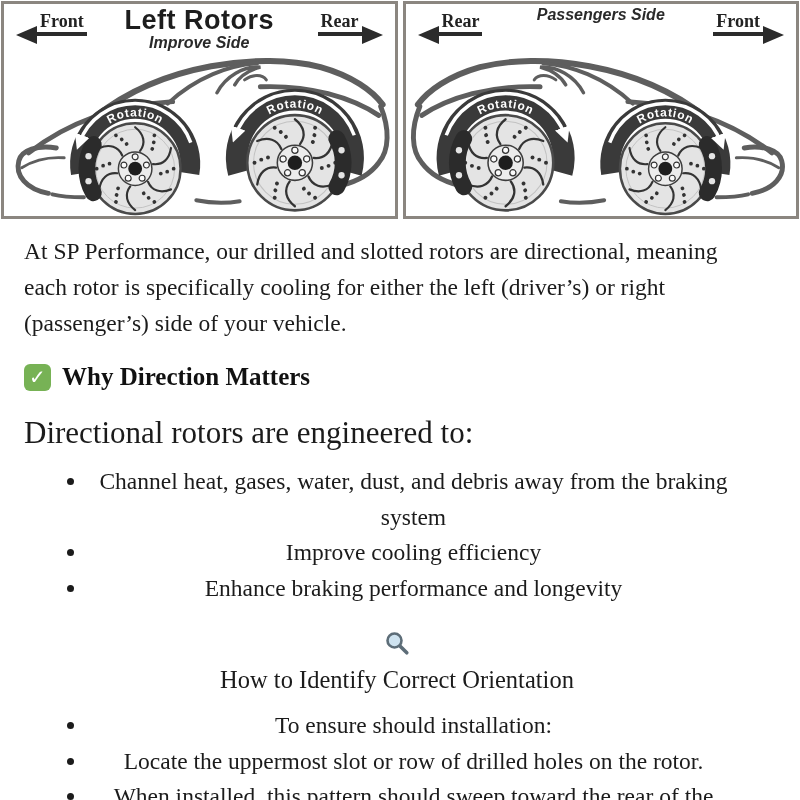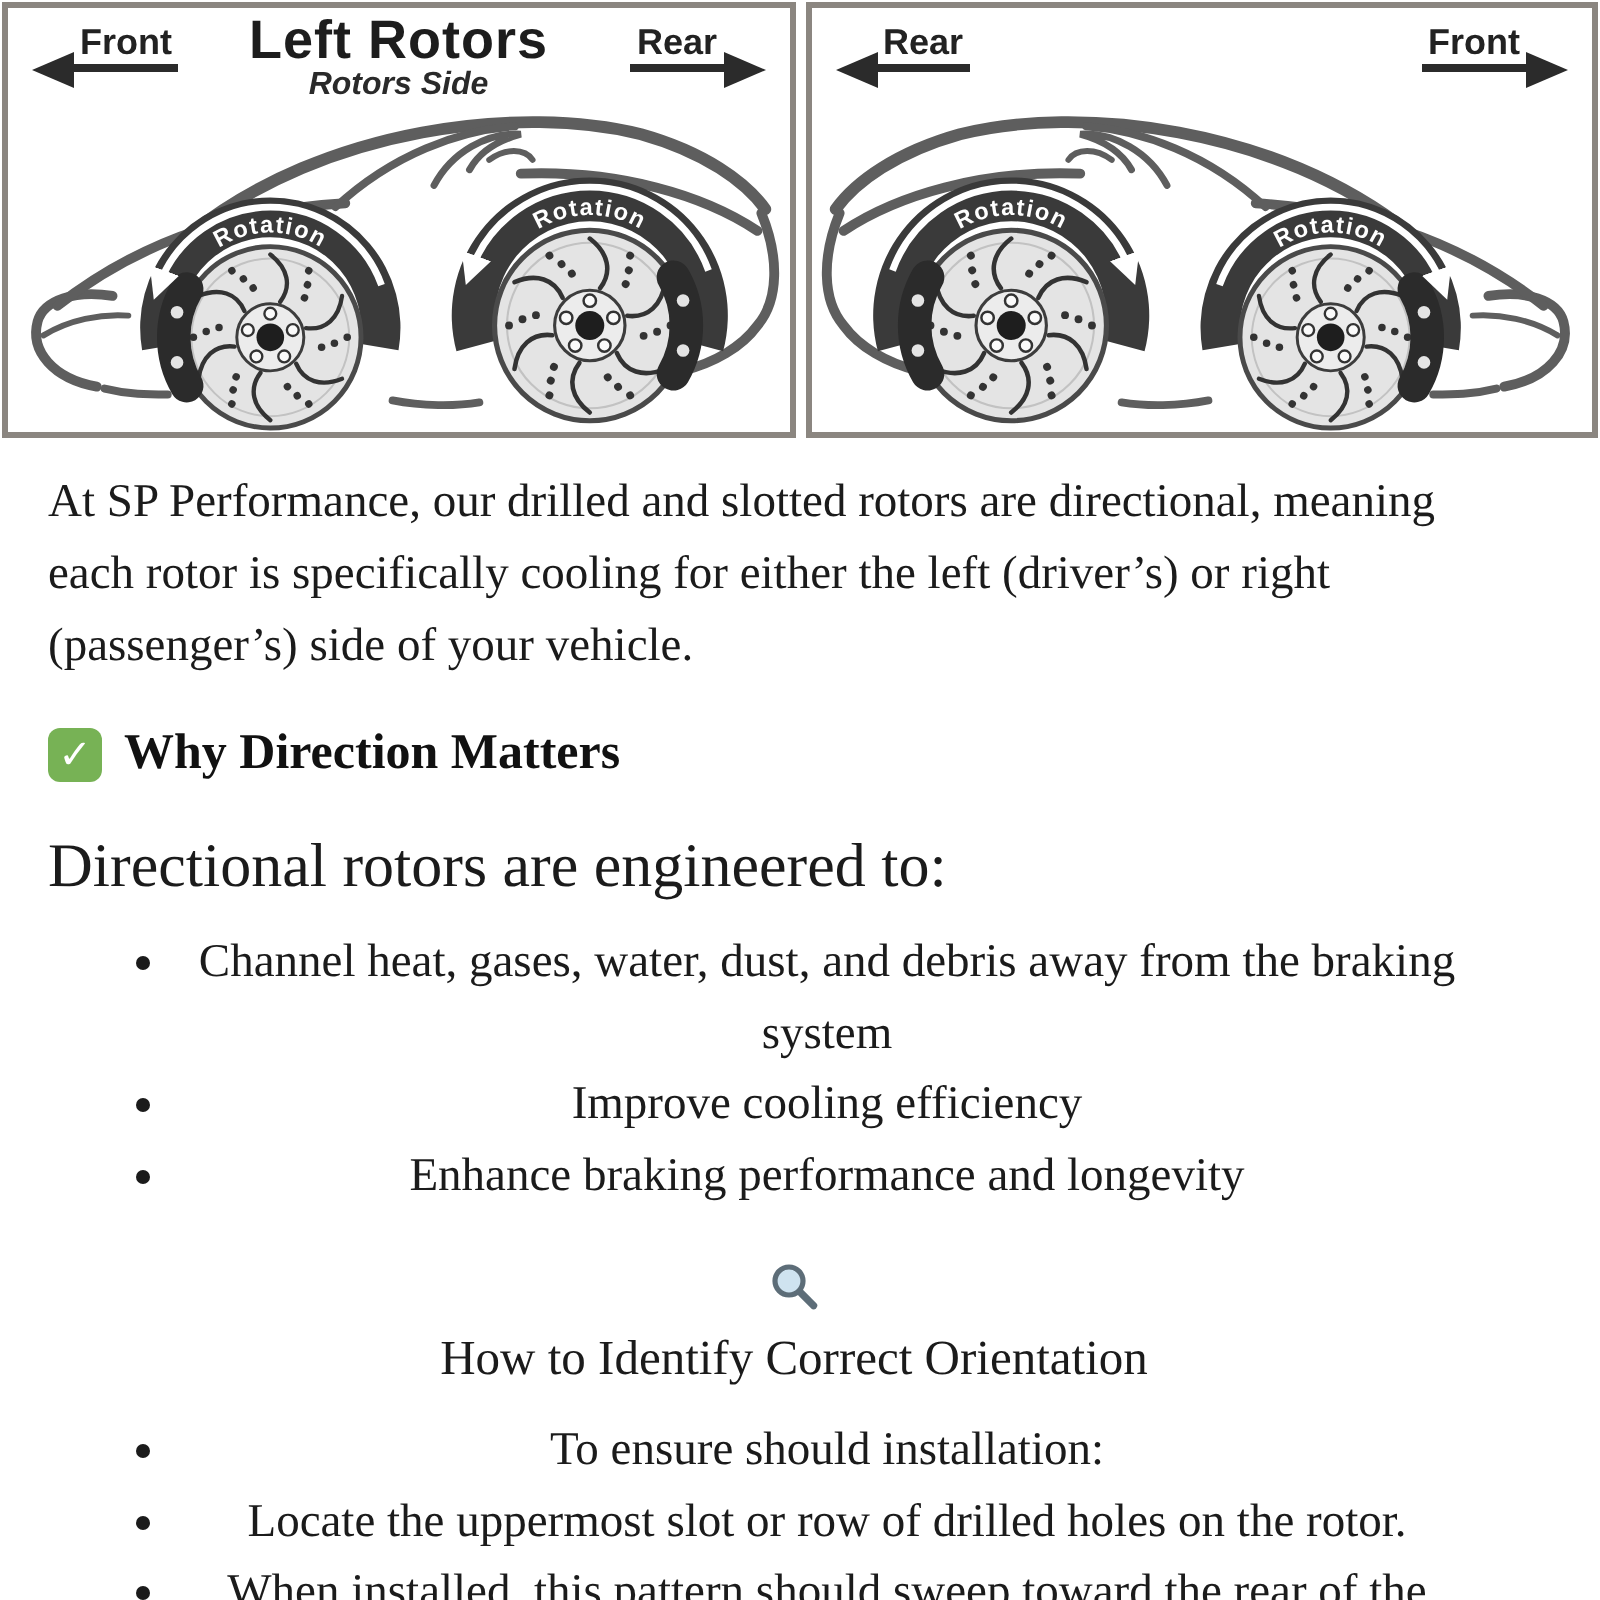"Front" .panel-header { font-family: Liberation Sans, sans-serif -> Liberation Serif, serif }
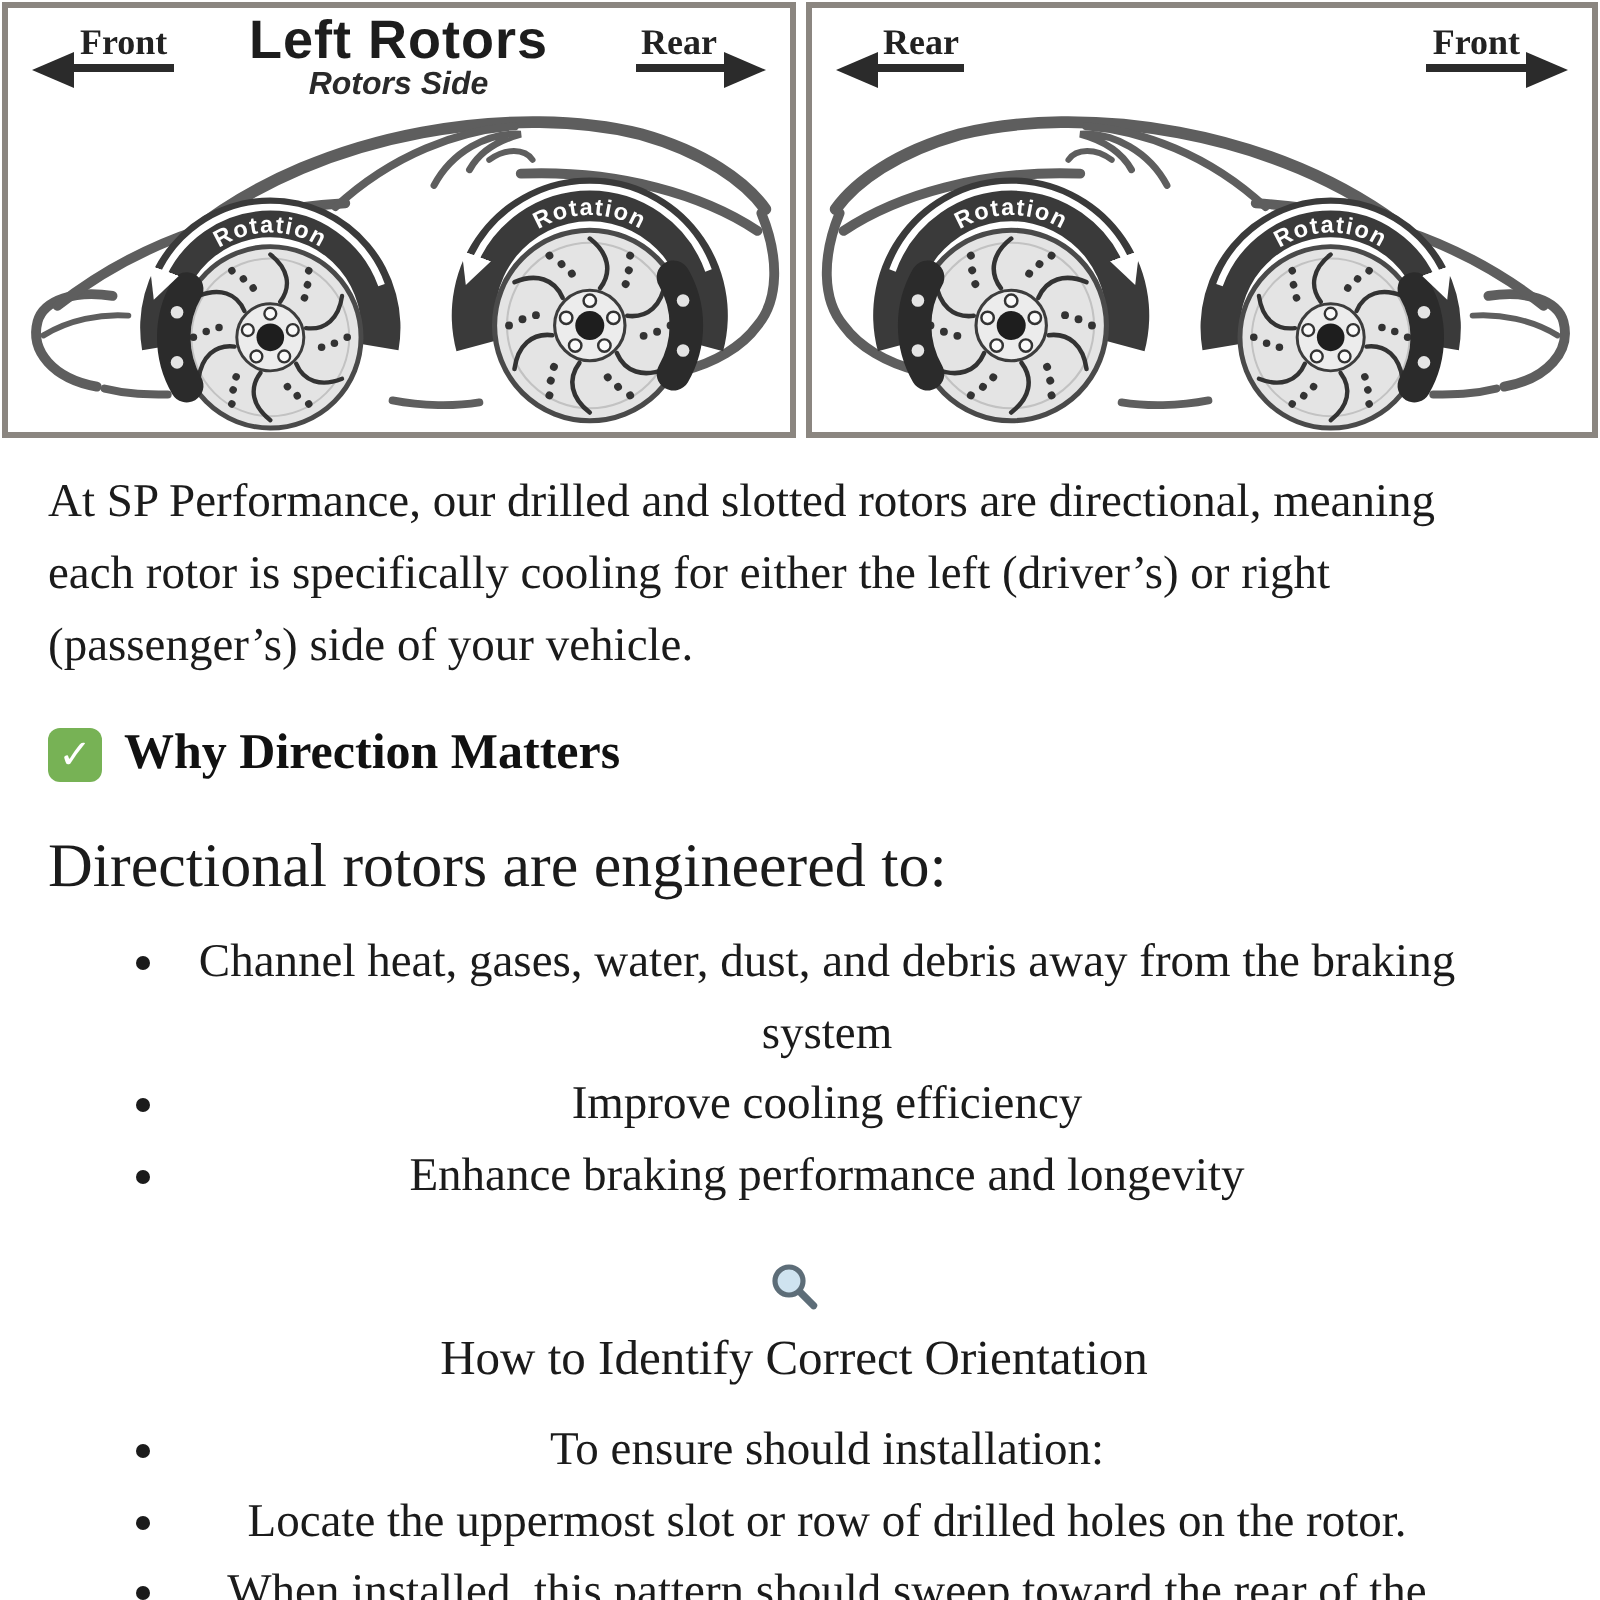"Passengers Side" div.panel-subtitle { html: none -> <div>Passengers Side</div> }
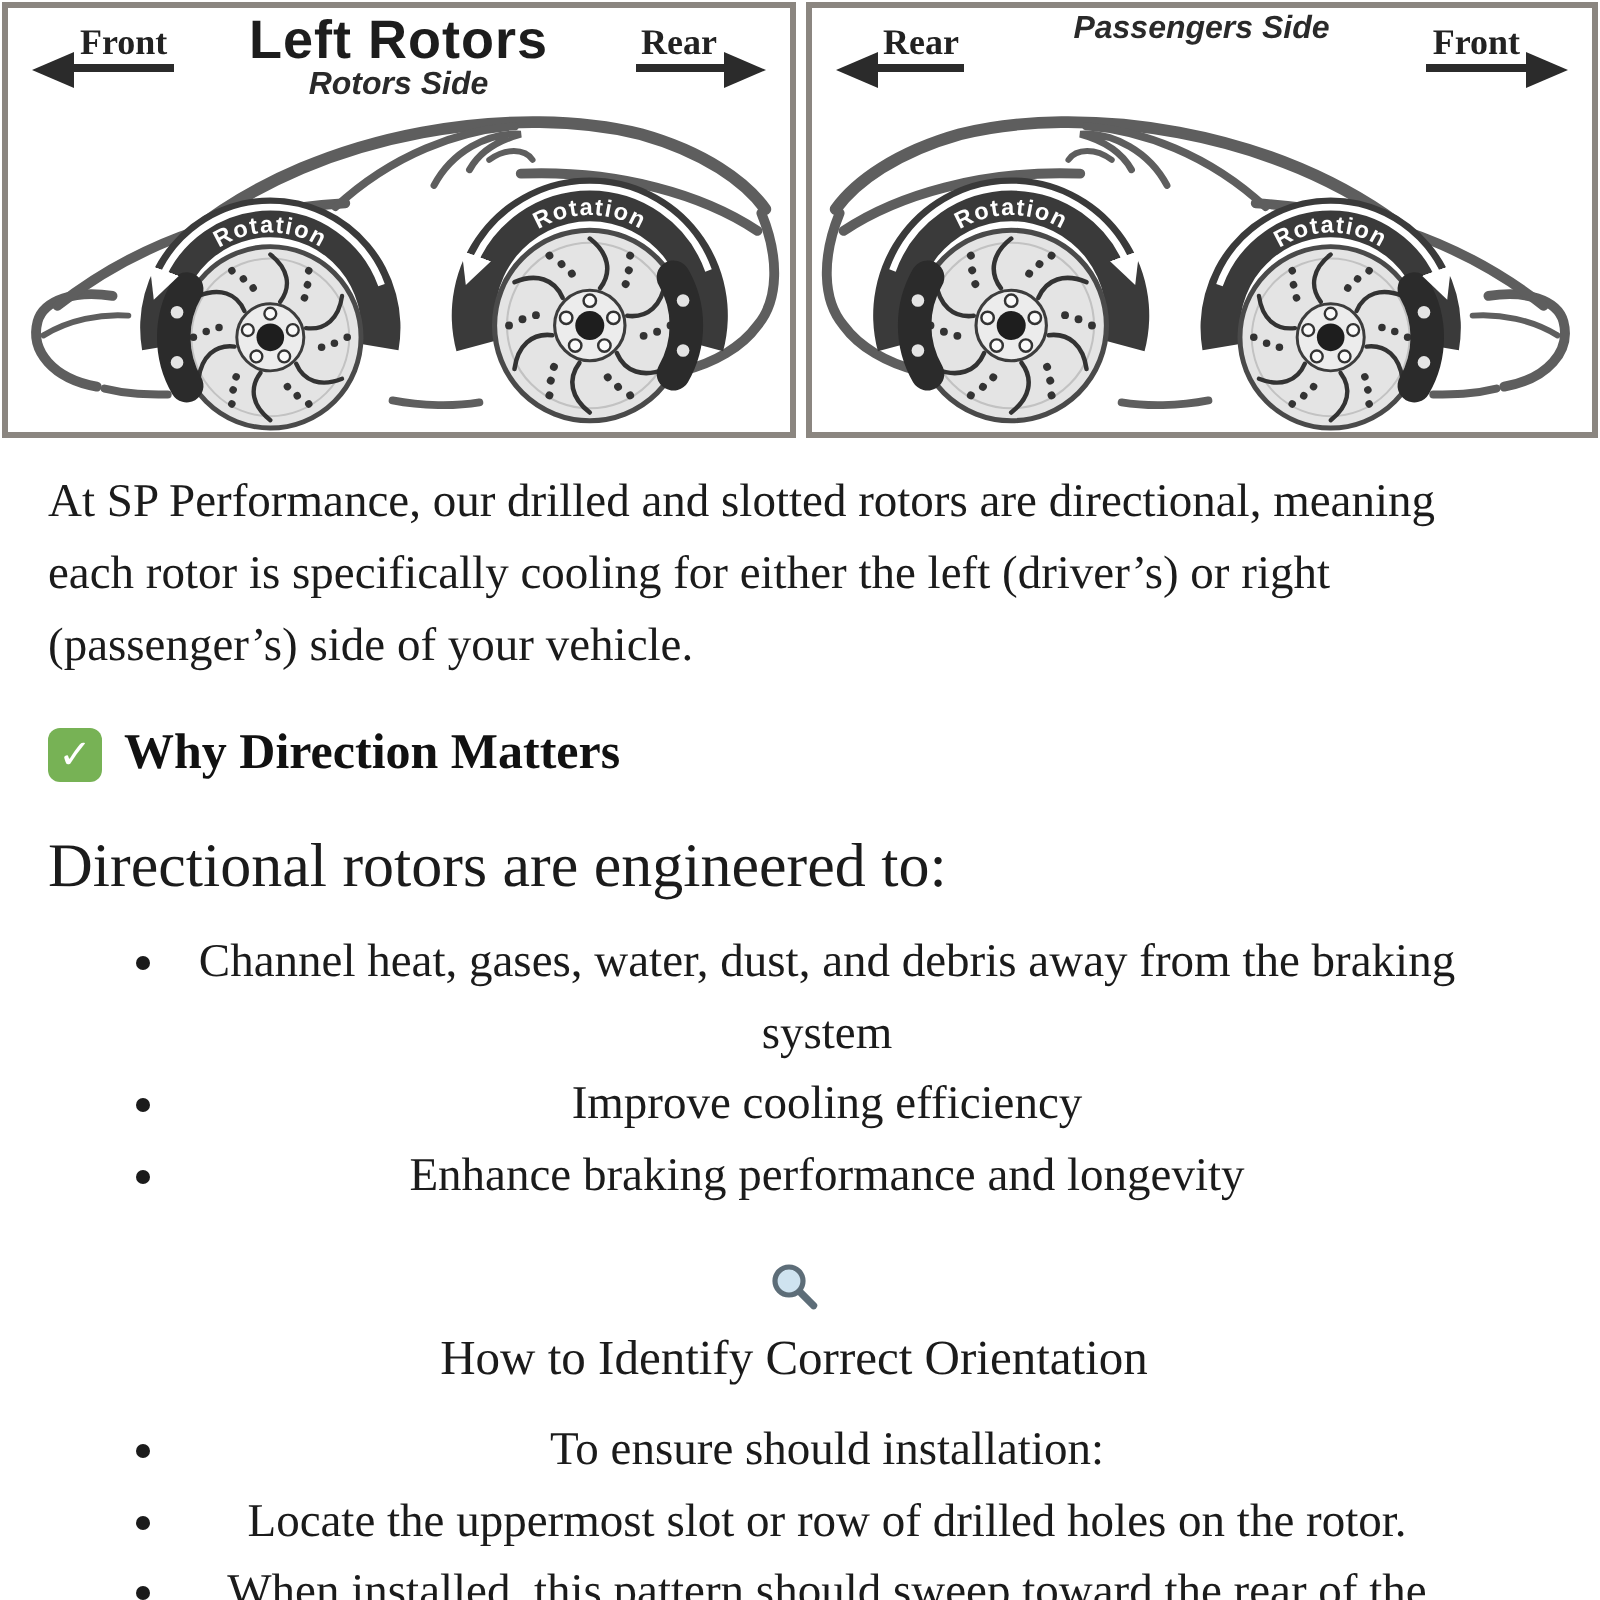"Rotors Side" div.panel-subtitle { text: Rotors -> Improve }
